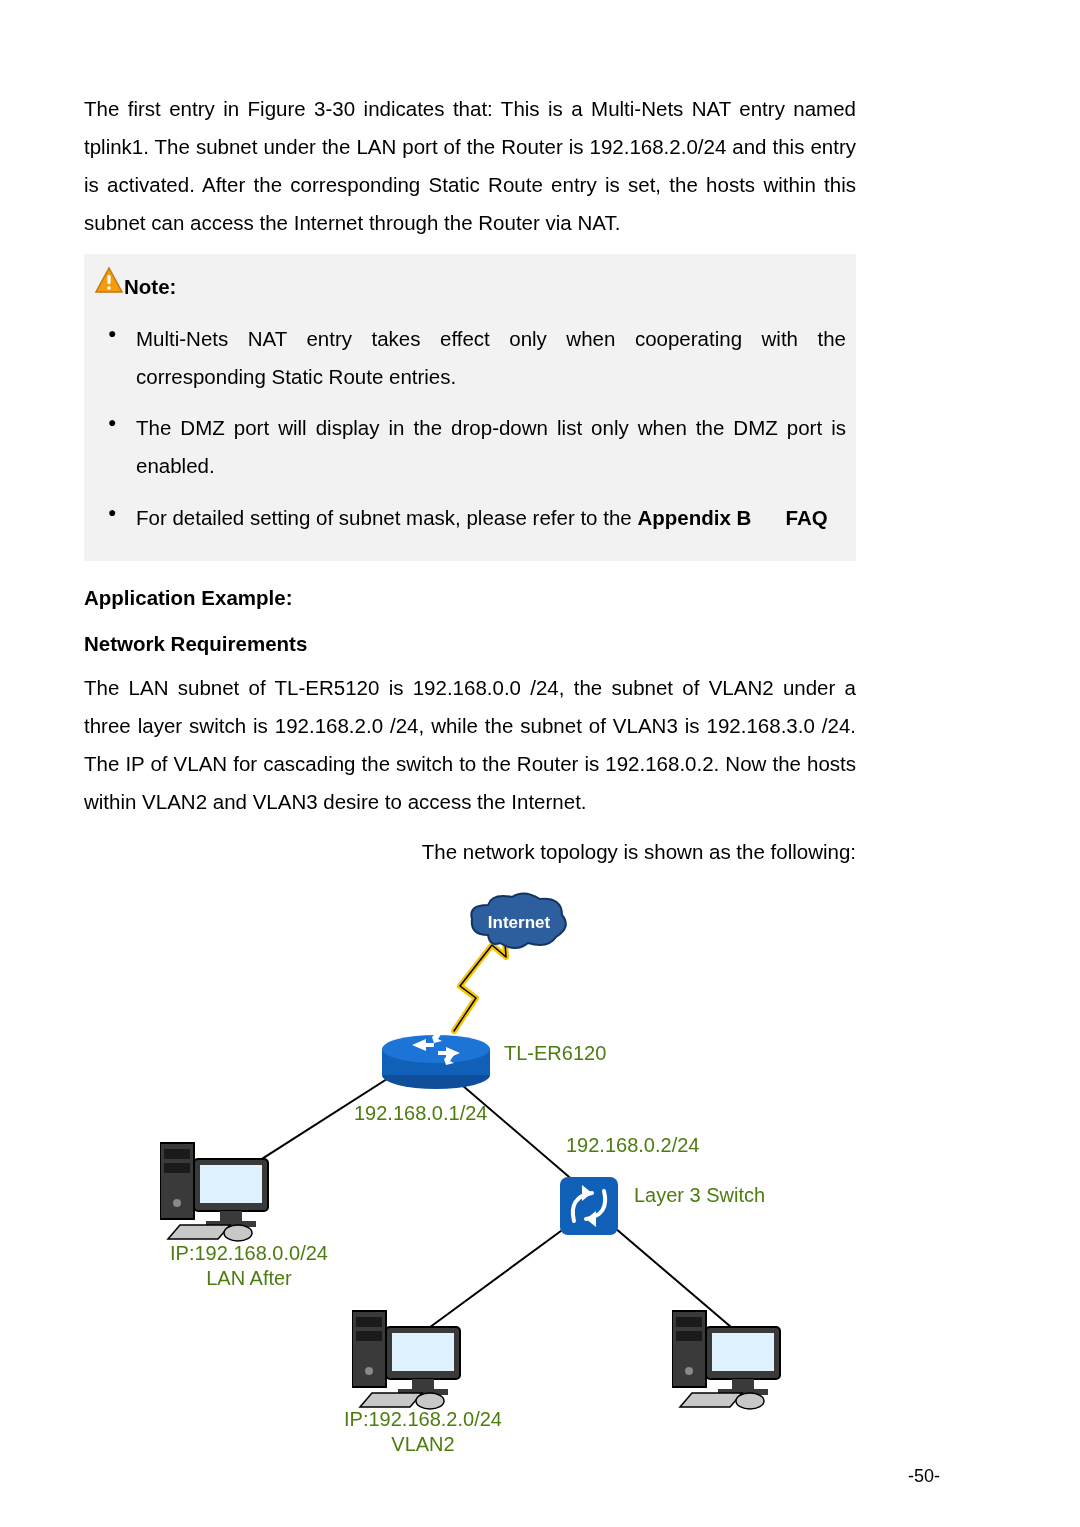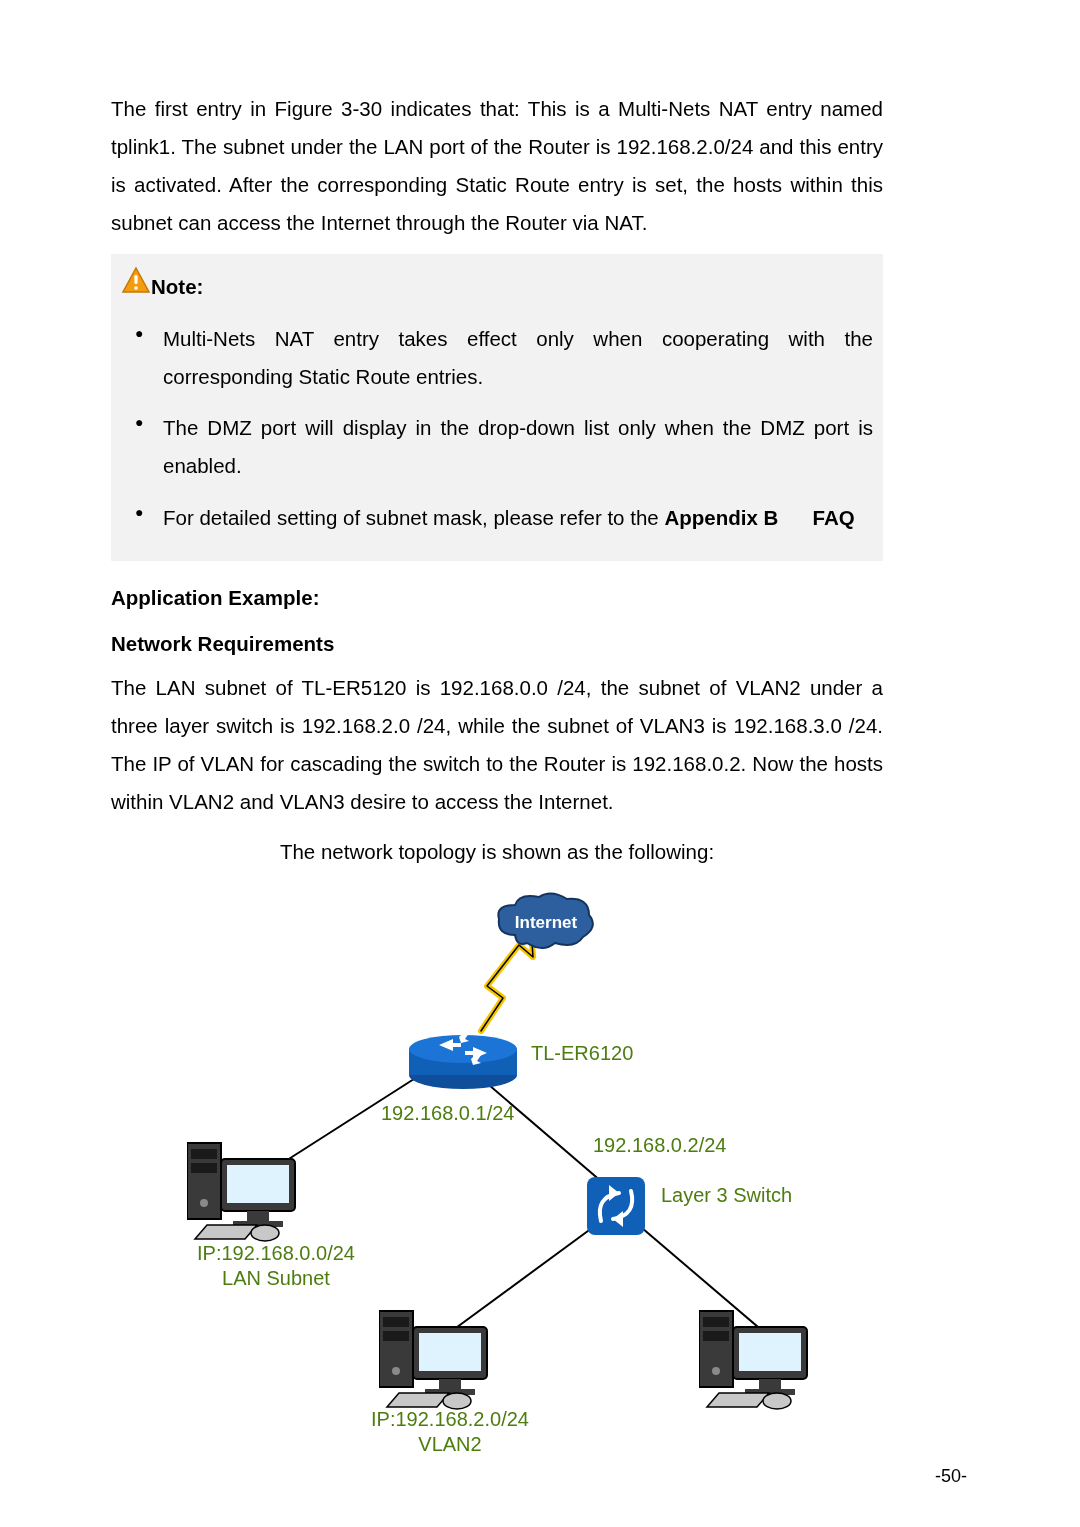"The first entry in Figure" .page { margin-left: 27px -> none }
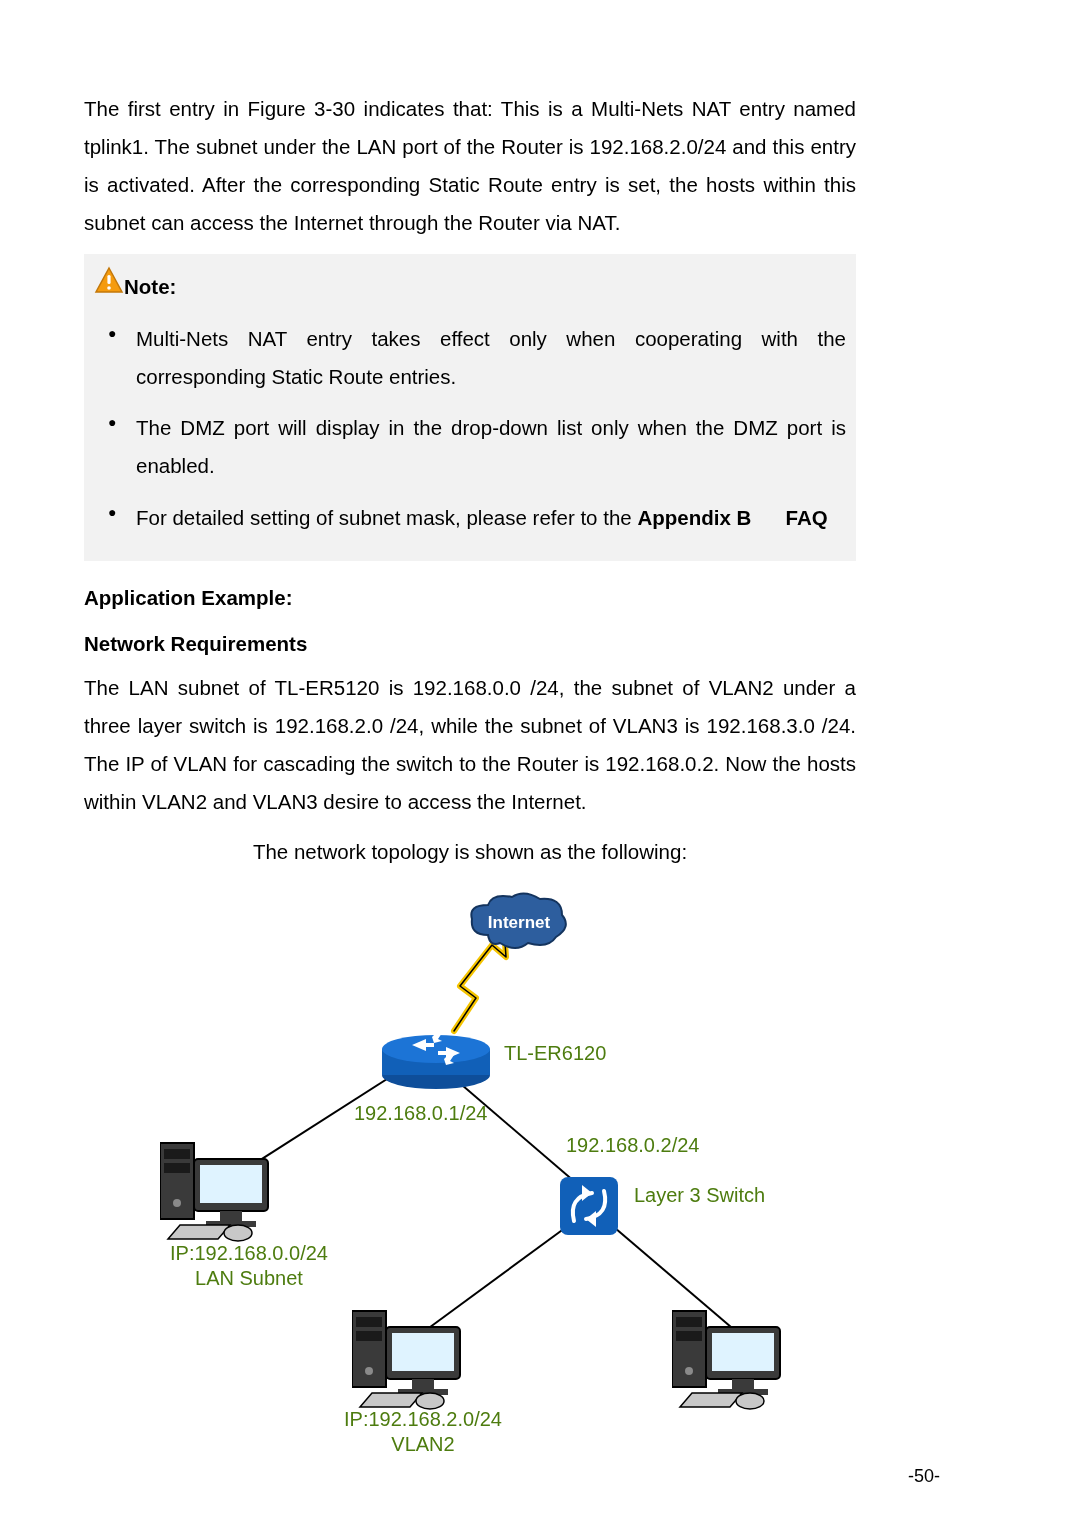"The network topology is shown" p.para { text-align: center -> right }
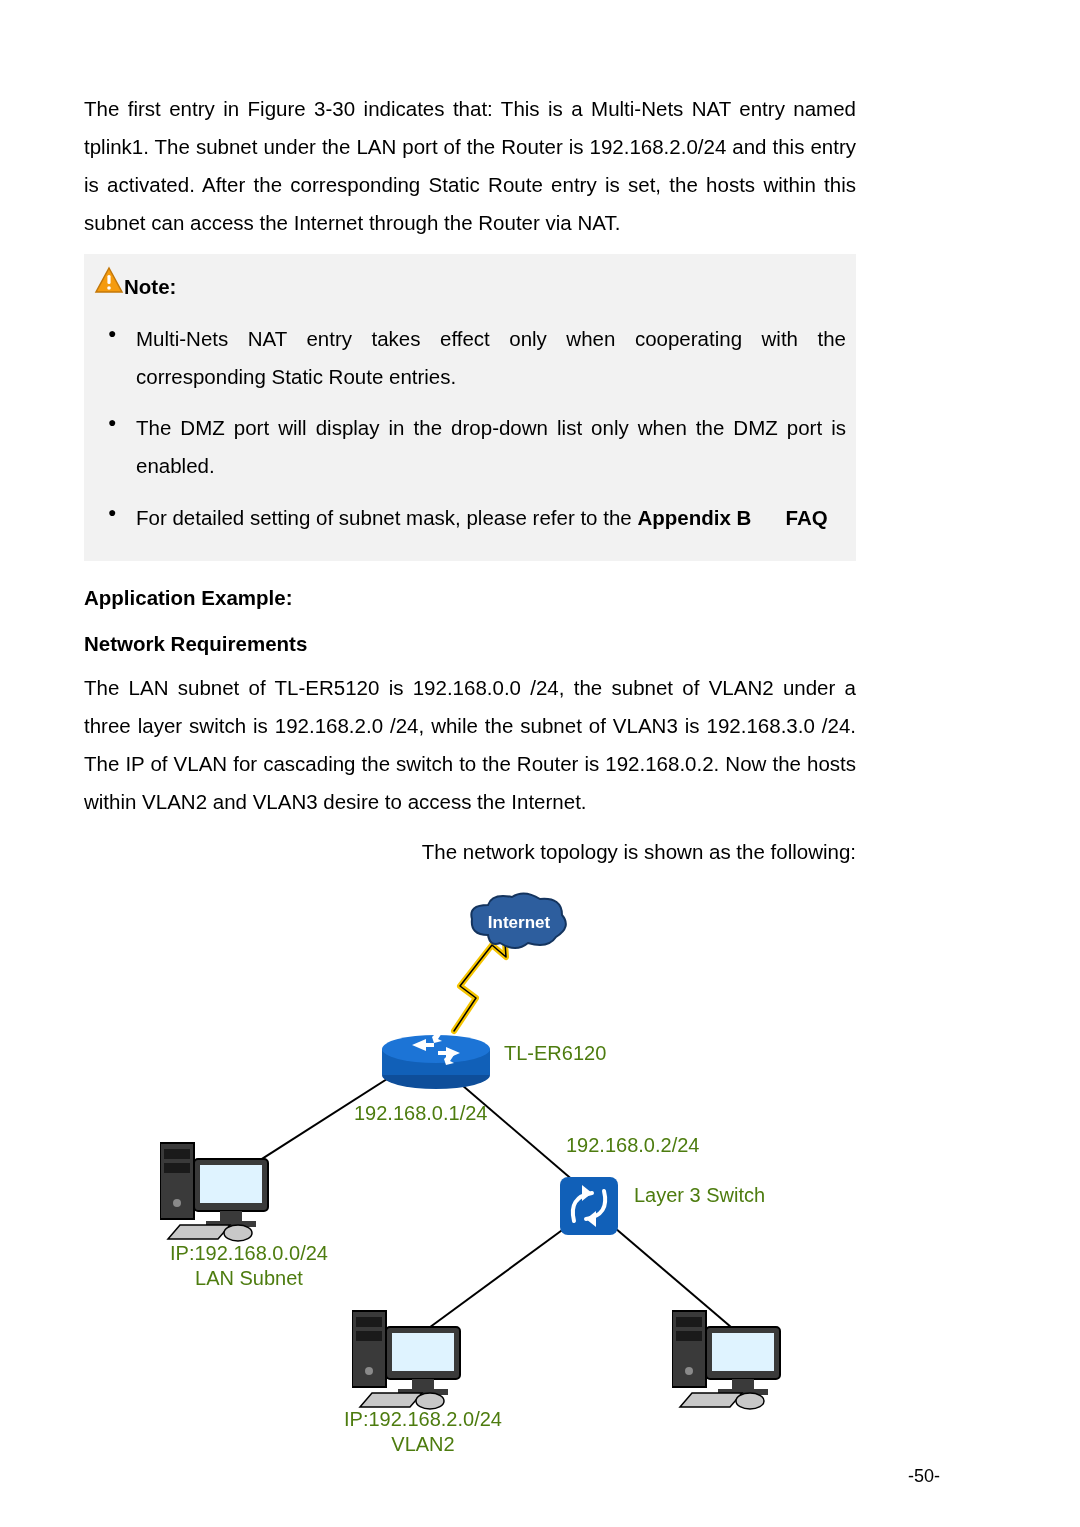"LAN Subnet" span { text: Subnet -> After }
